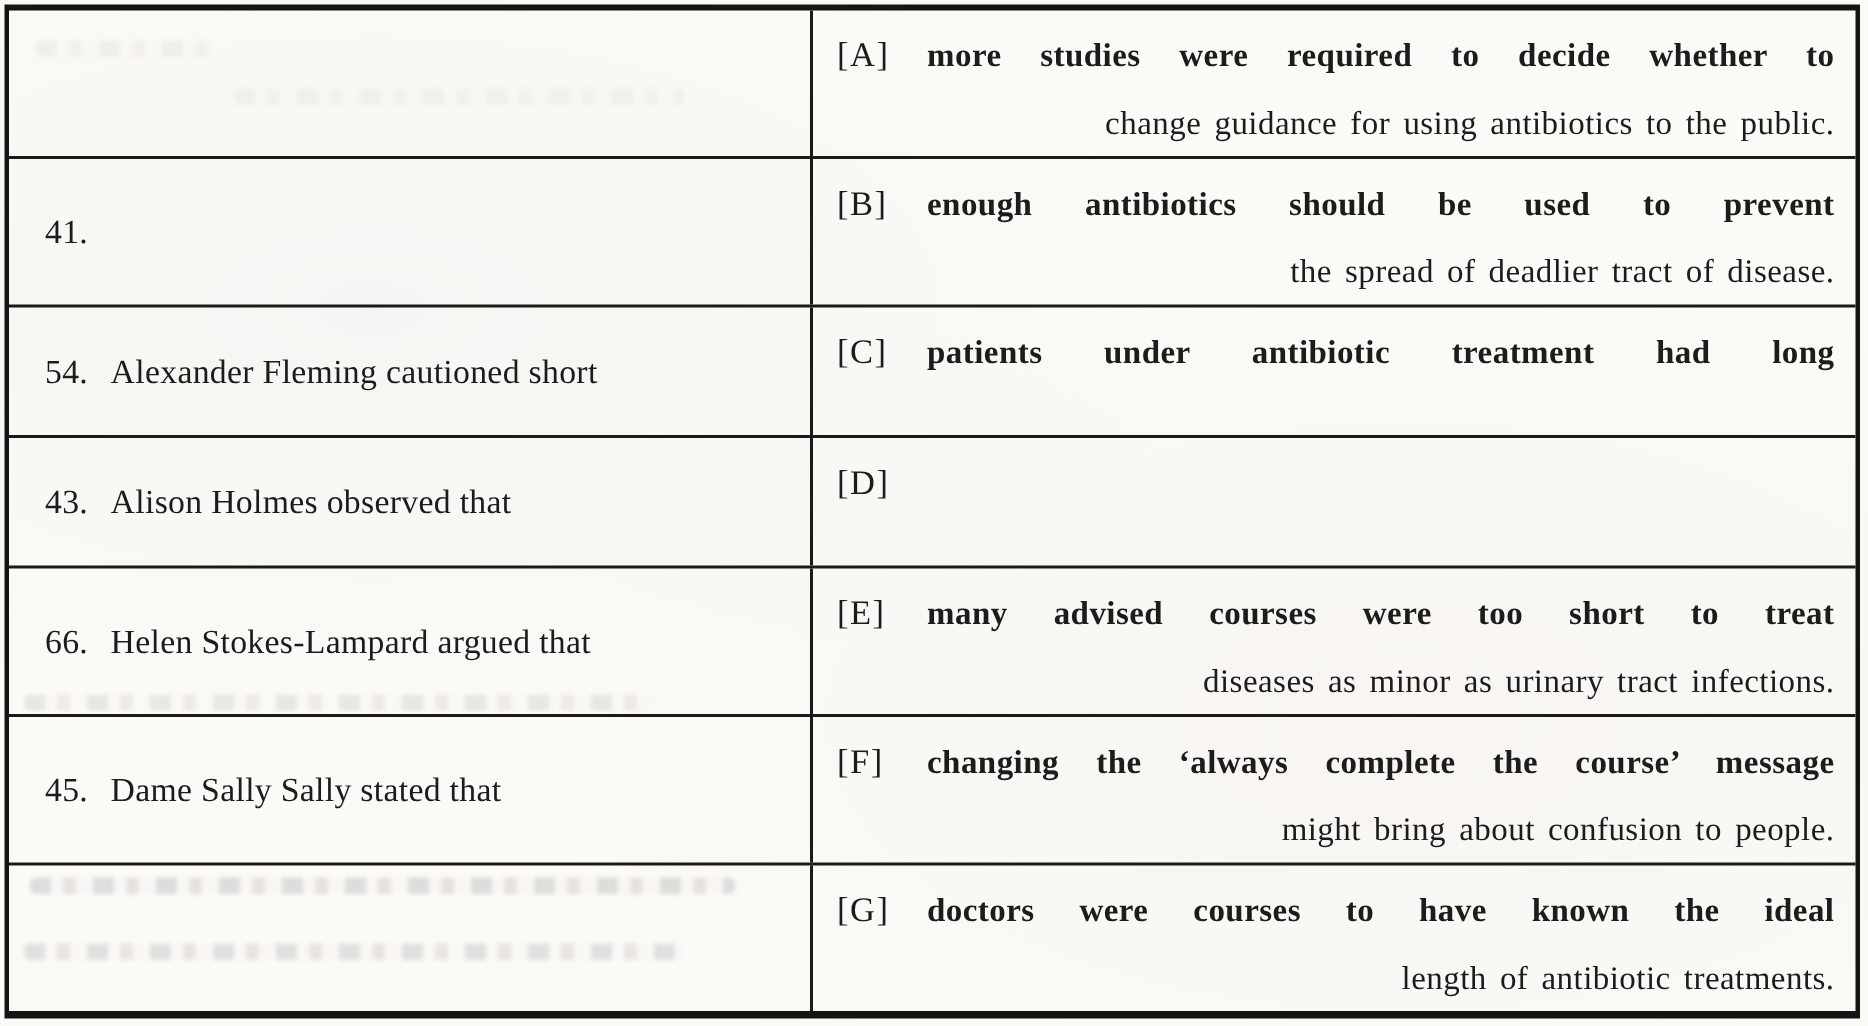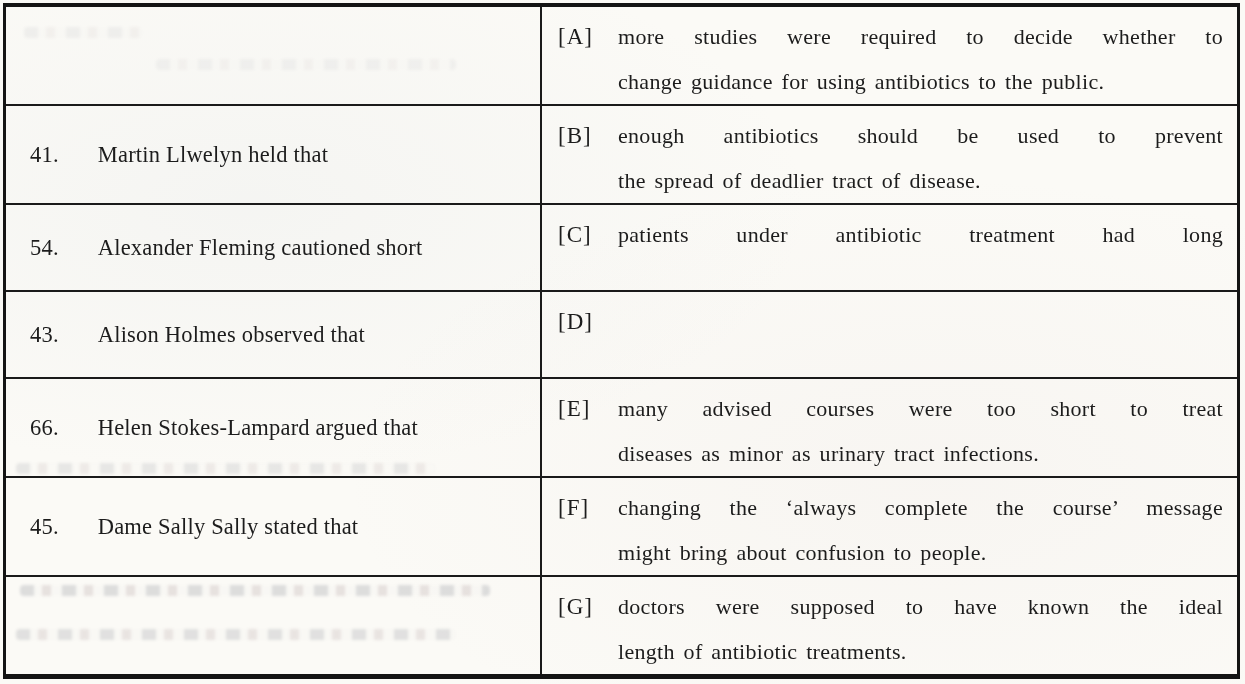"more studies were required to" .opt-line1 { font-weight: none -> bold }
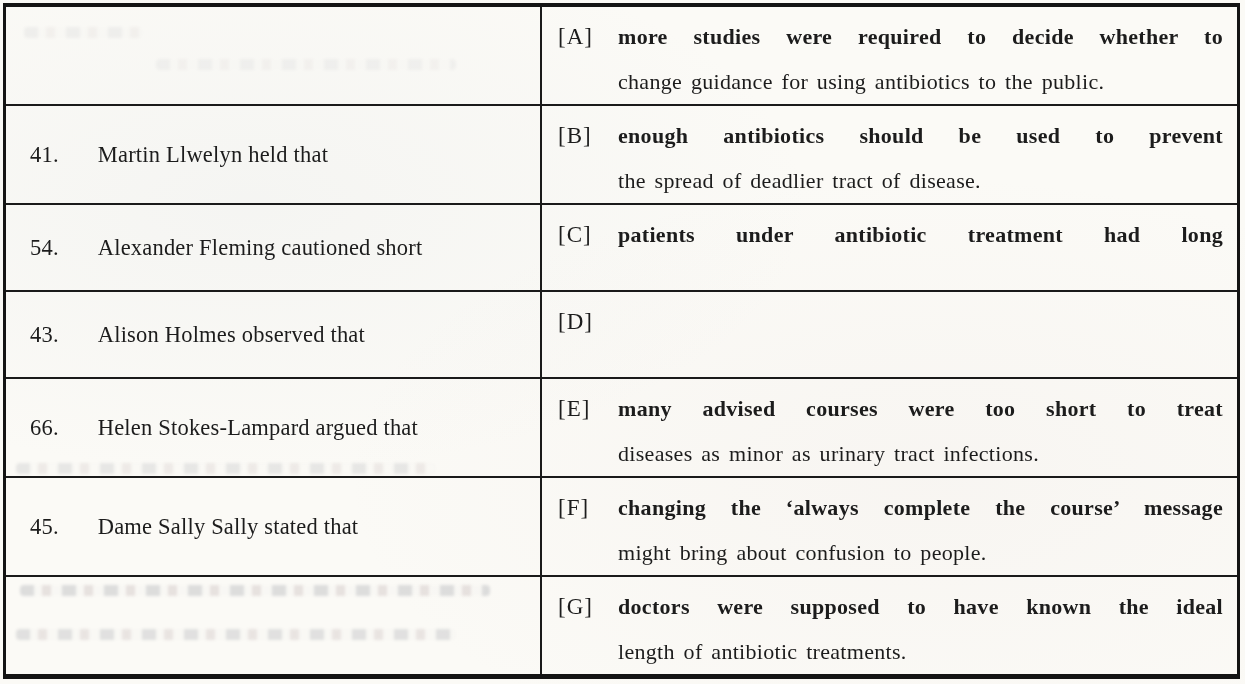"change guidance for using antibiotics" .opt-line2 { text-align: left -> right }
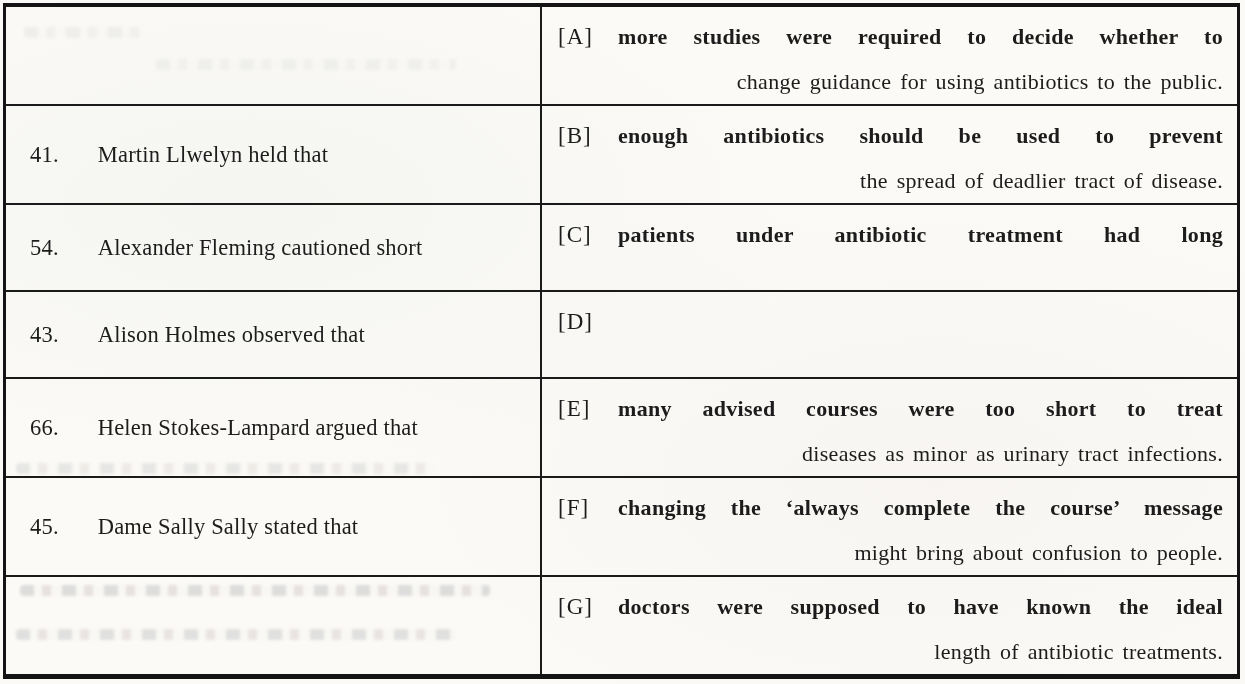"41." .cell.left { gap: 24px -> none }
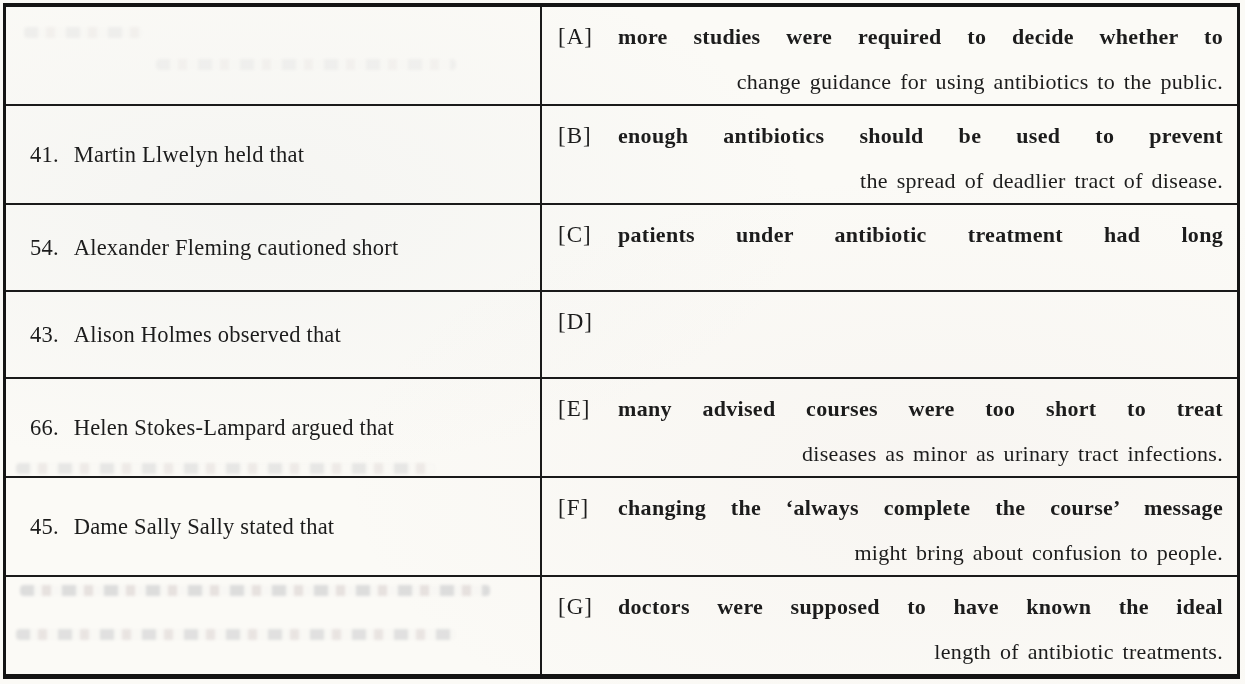"Martin Llwelyn held that" span.qtext { html: <span>Martin Llwelyn held that</span> -> none }
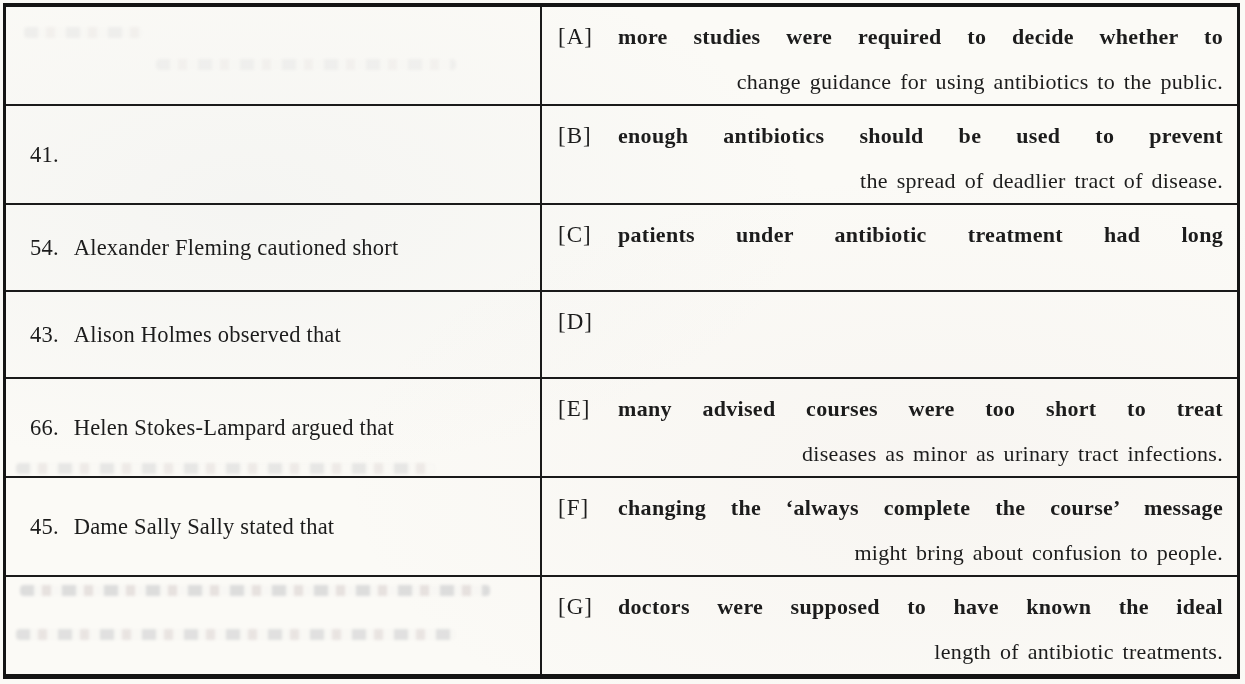"doctors were supposed to have" span.opt-line1 { text: supposed -> courses }
